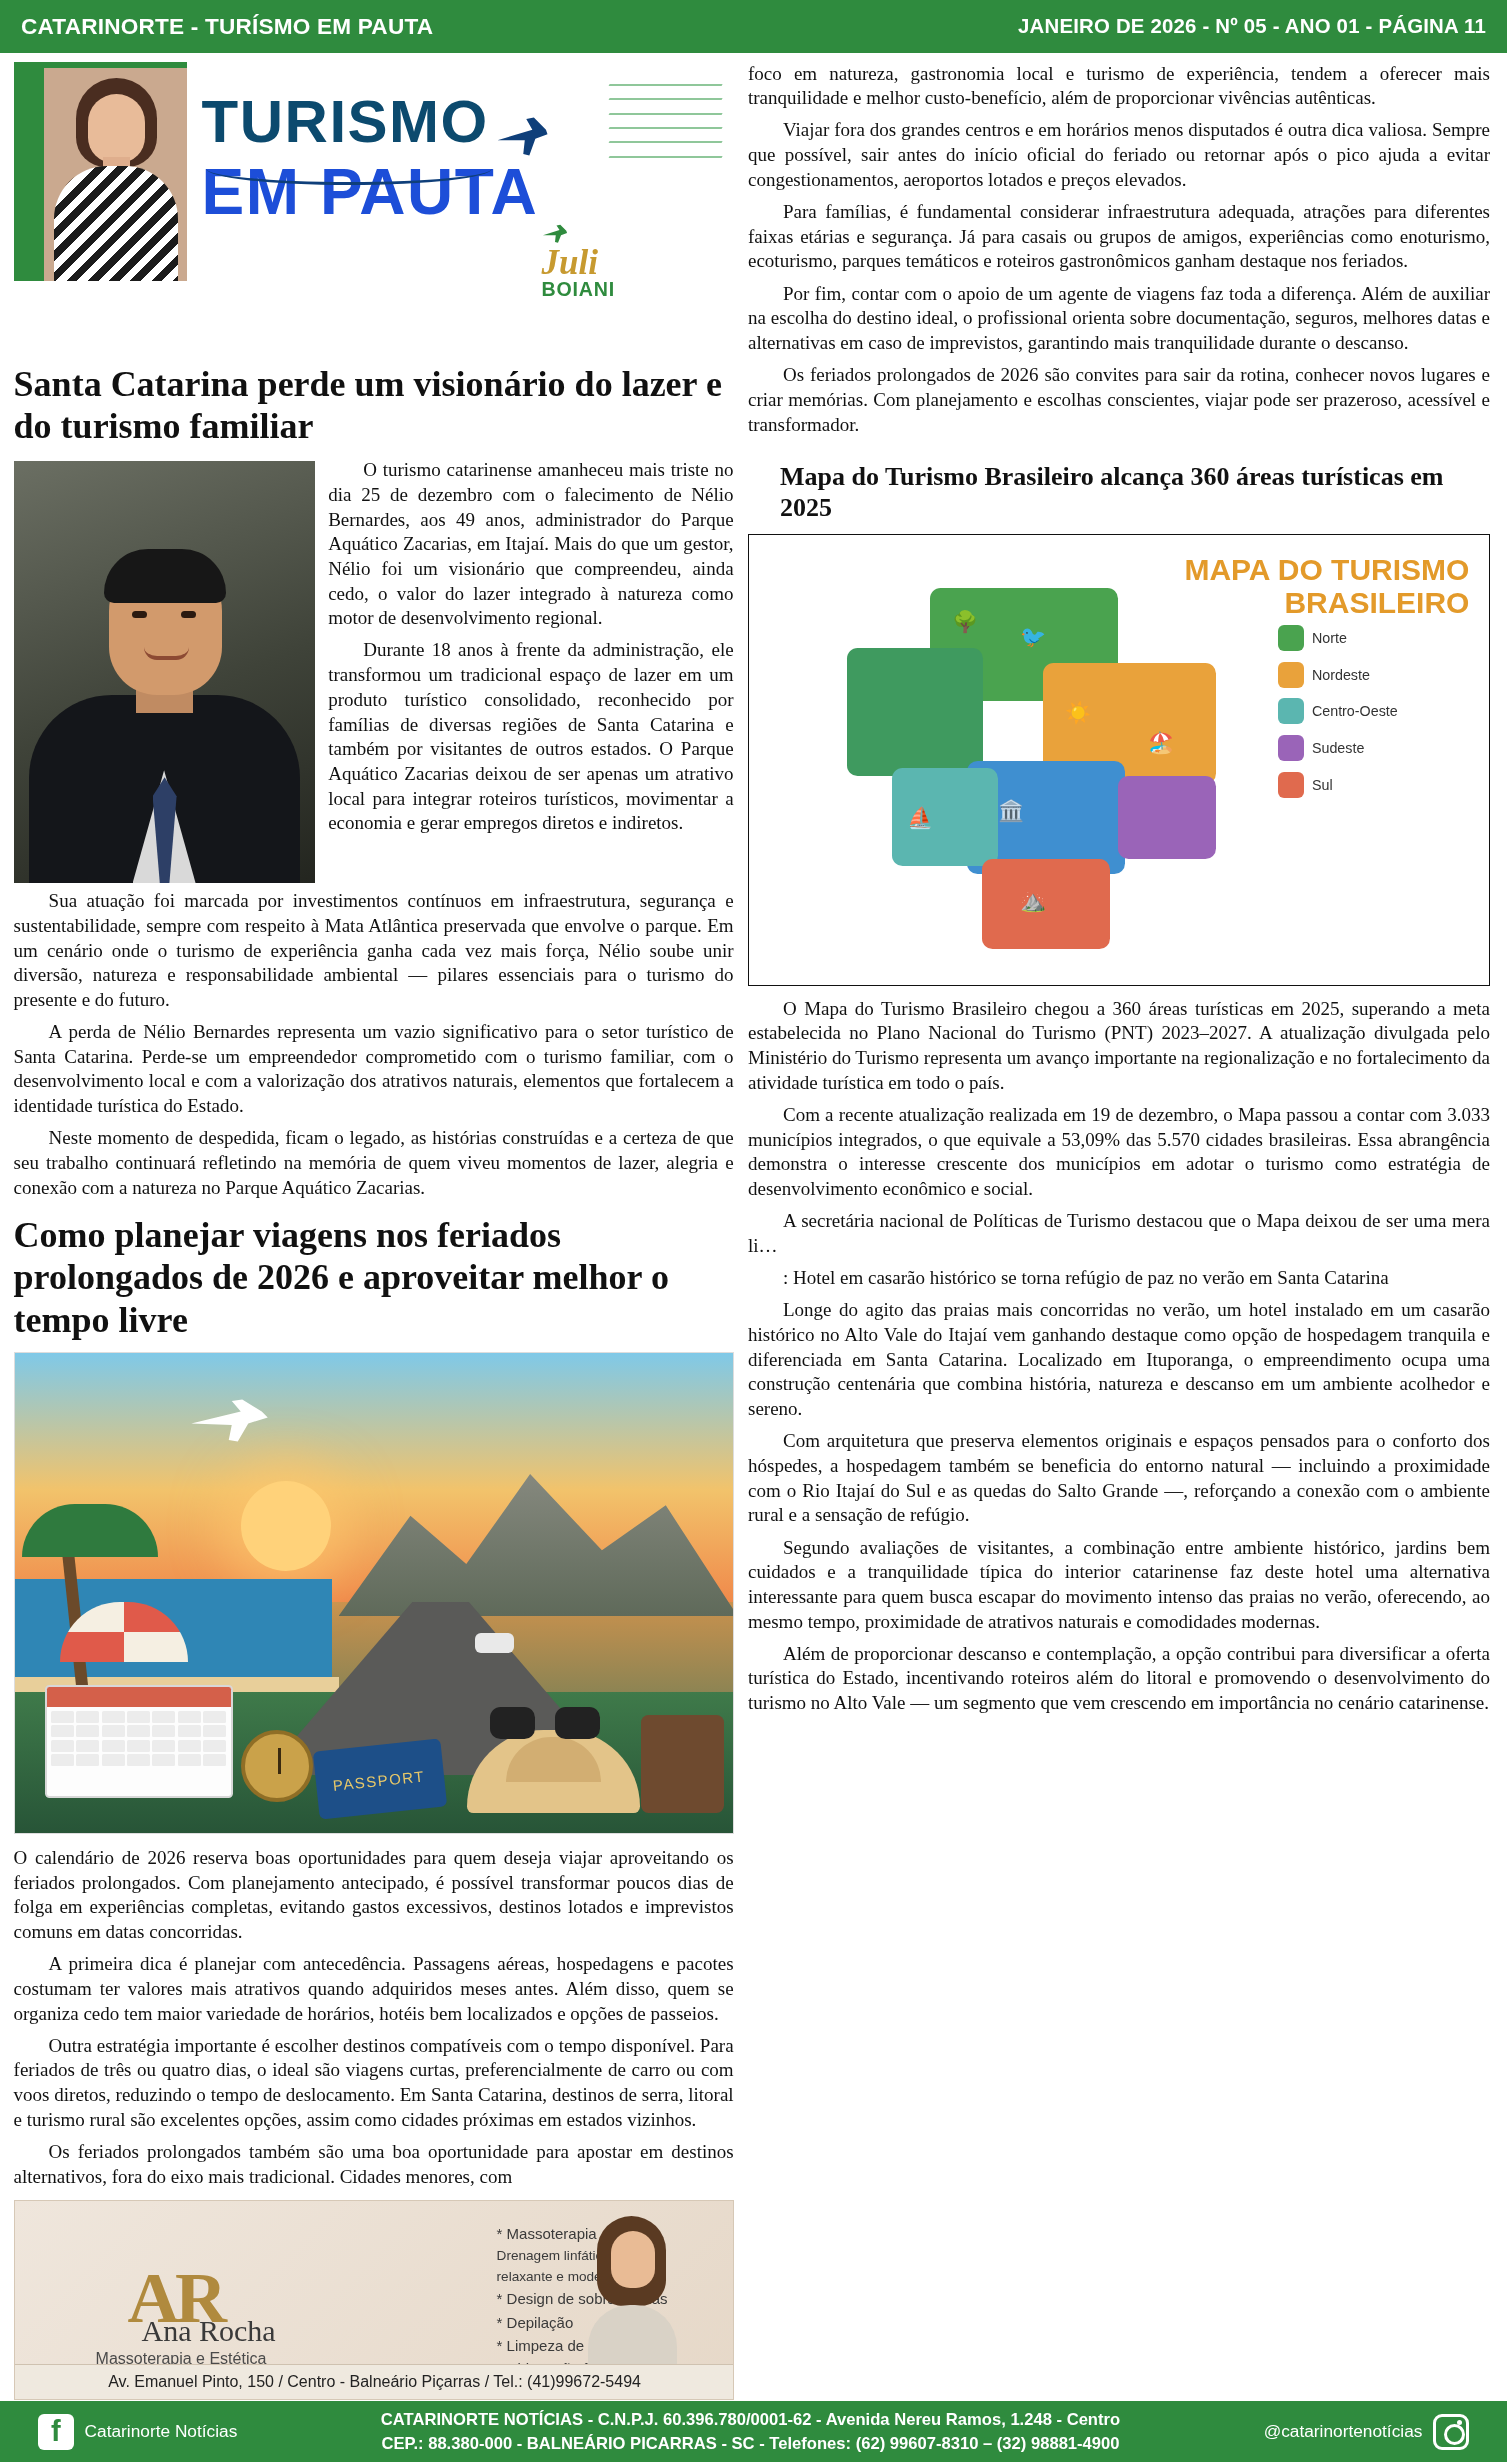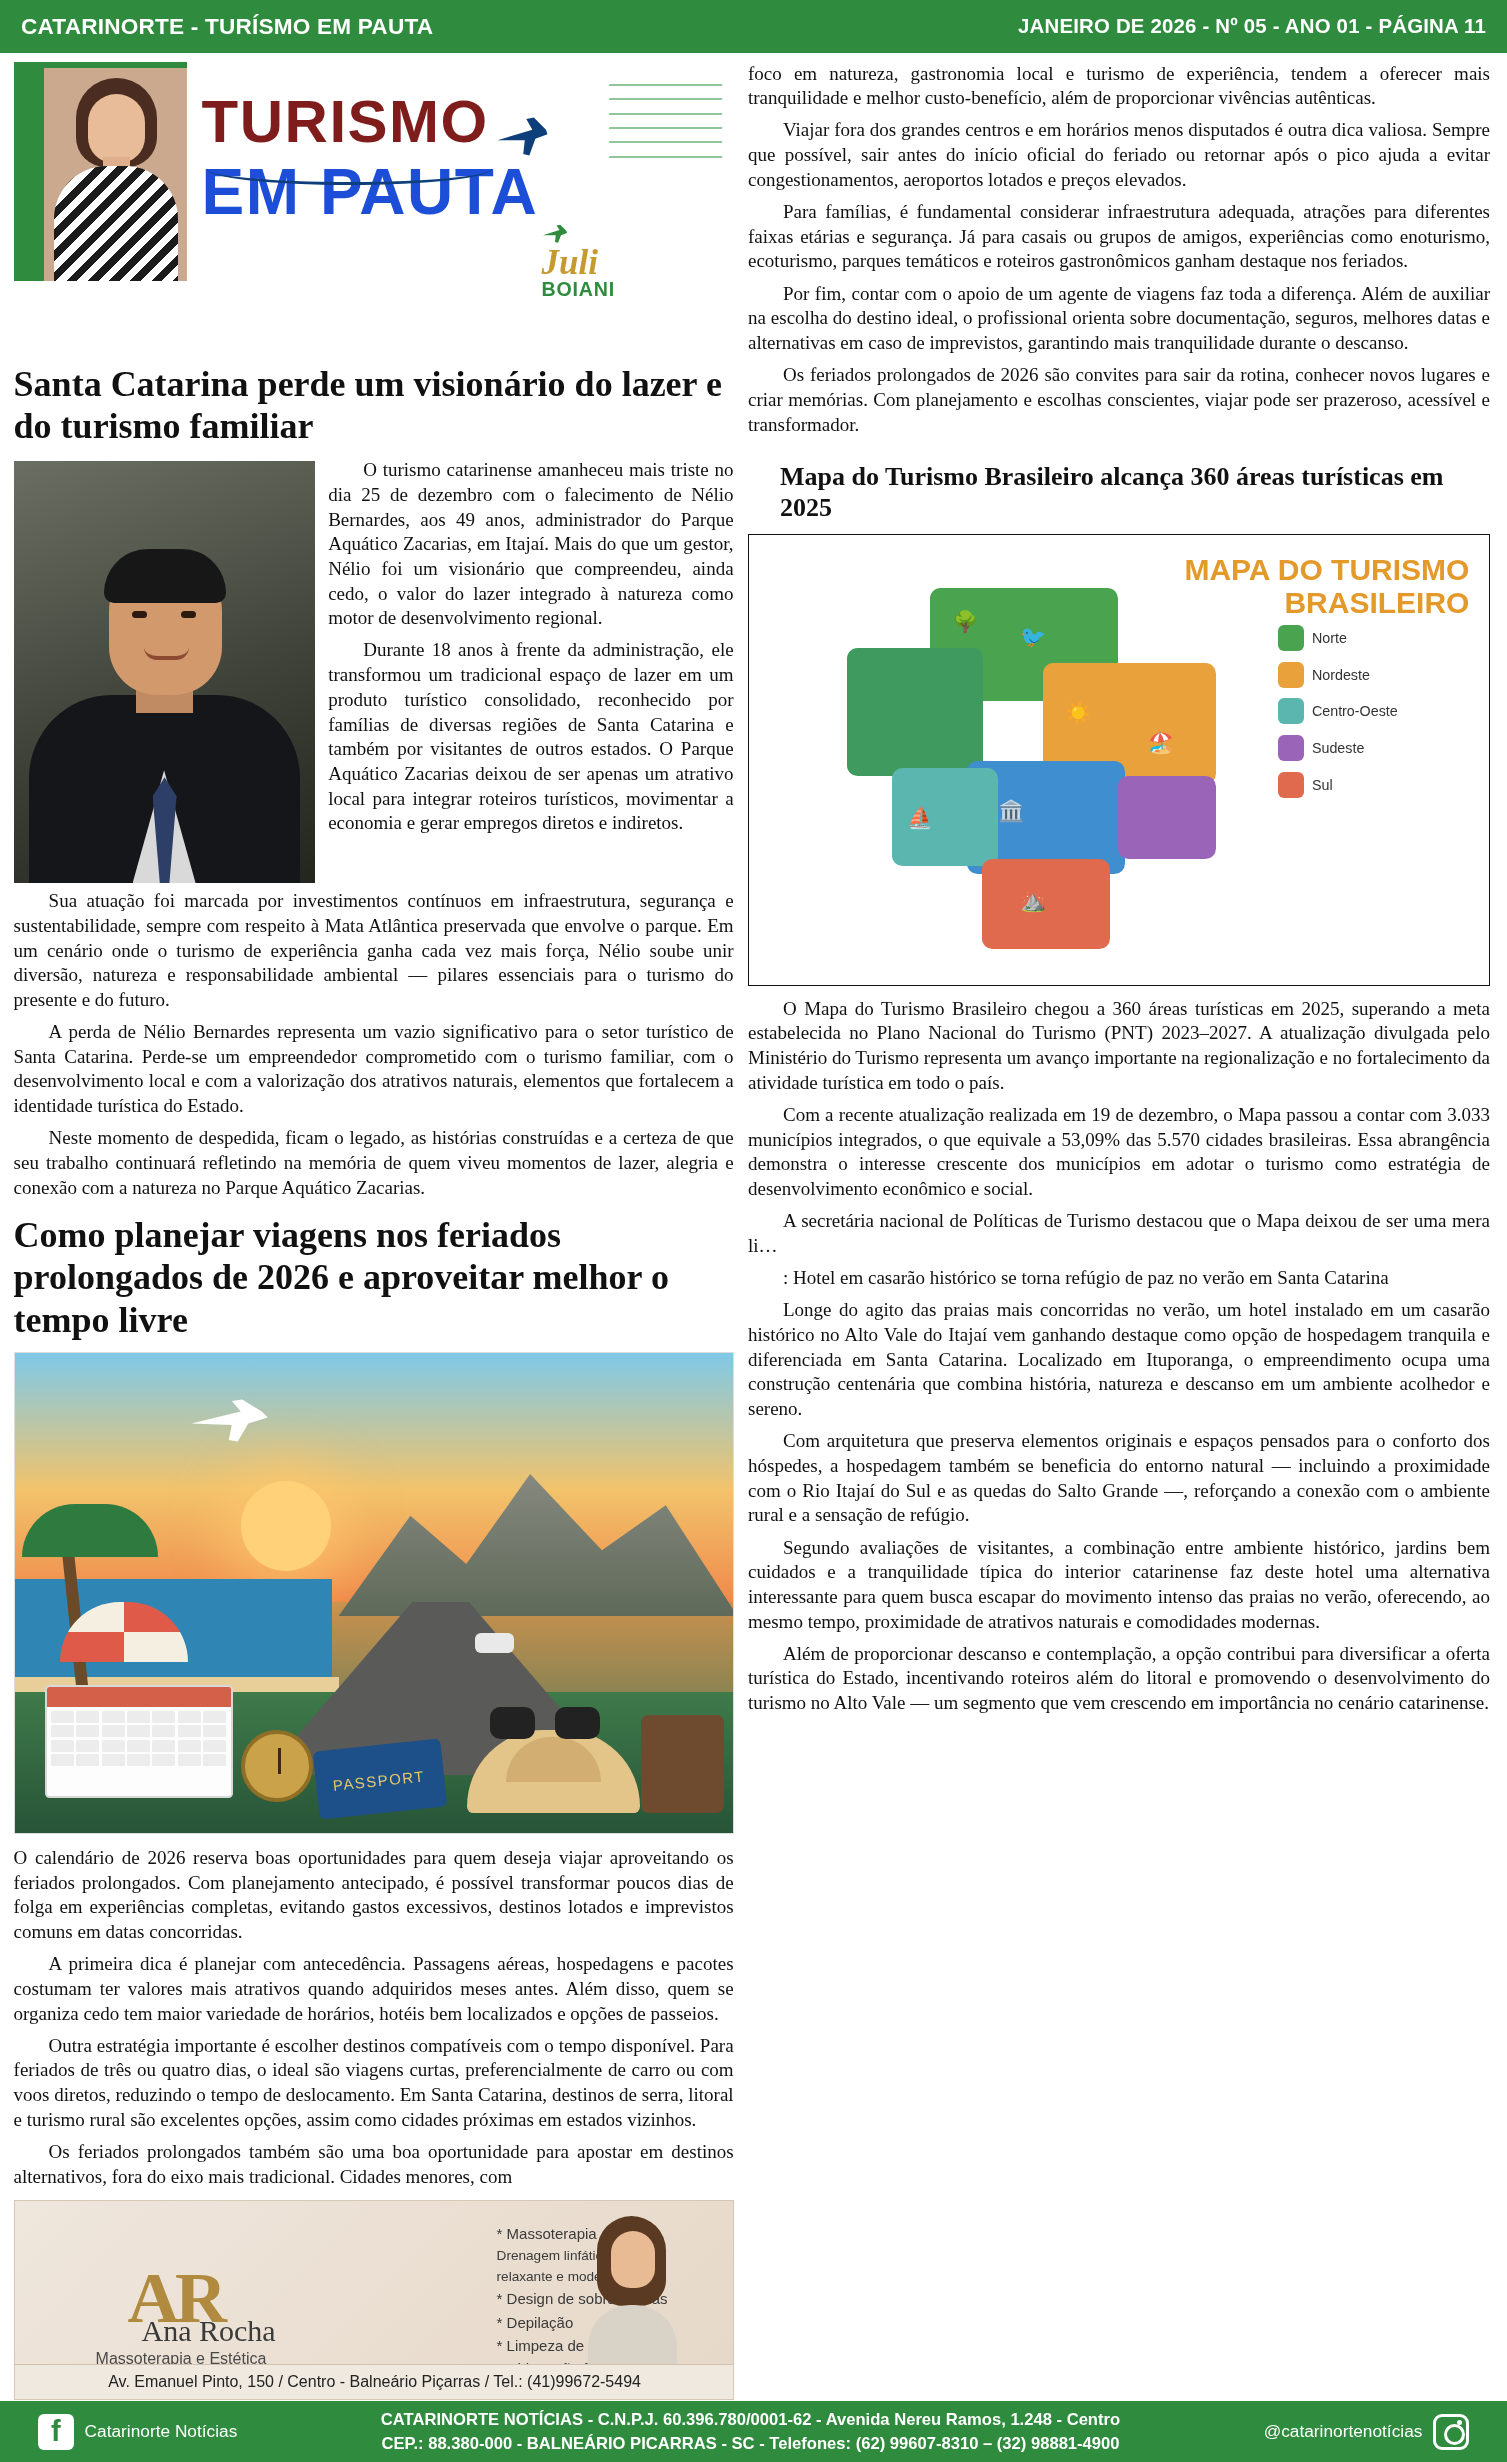"TURISMO" .mast-title .t1 { color: #7f1d1d -> #0c4a6e }
